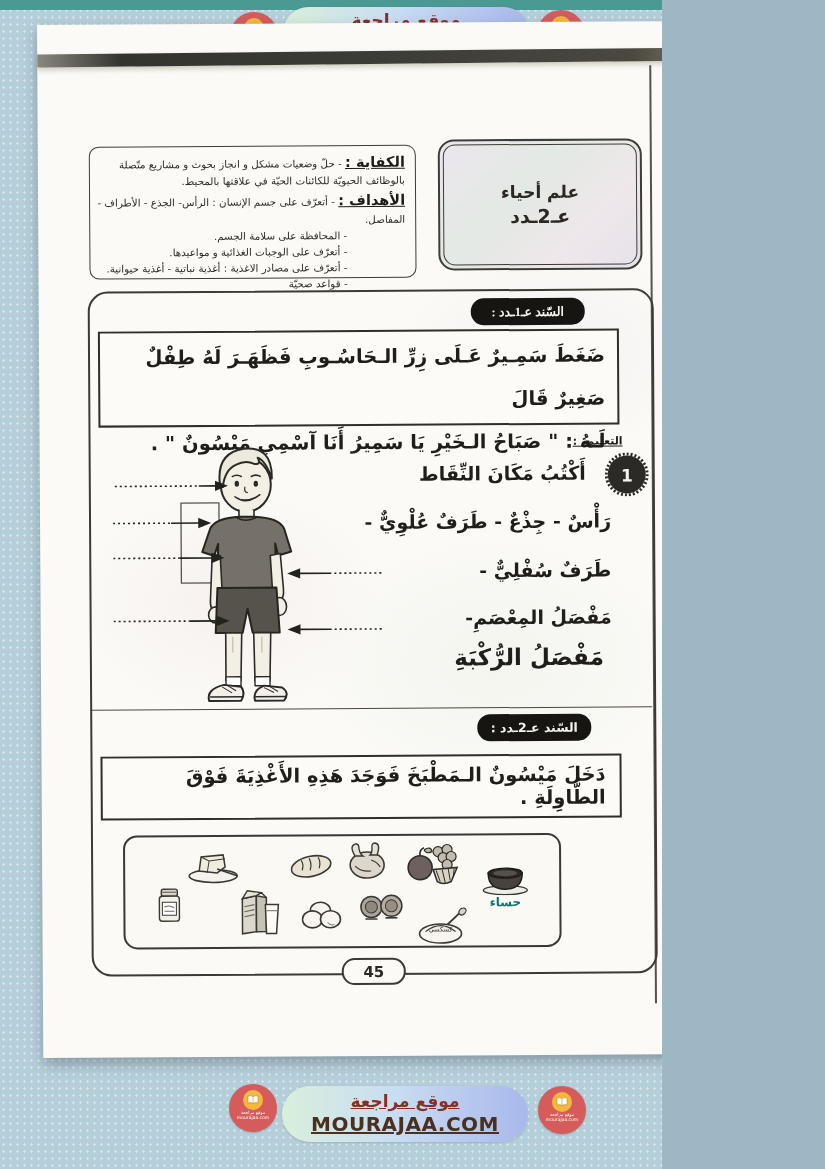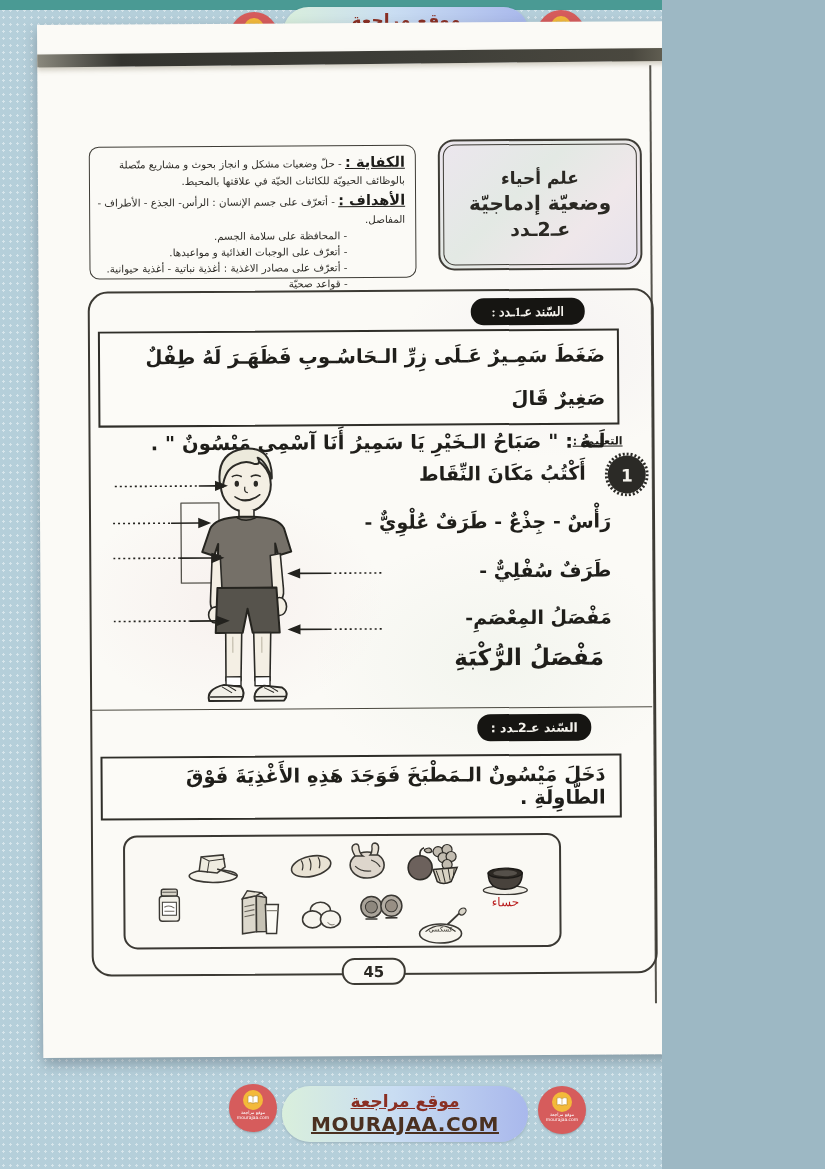"وضعيّة إدماجيّة" div.s2 { html: <div>وضعيّة إدماجيّة</div> -> none }
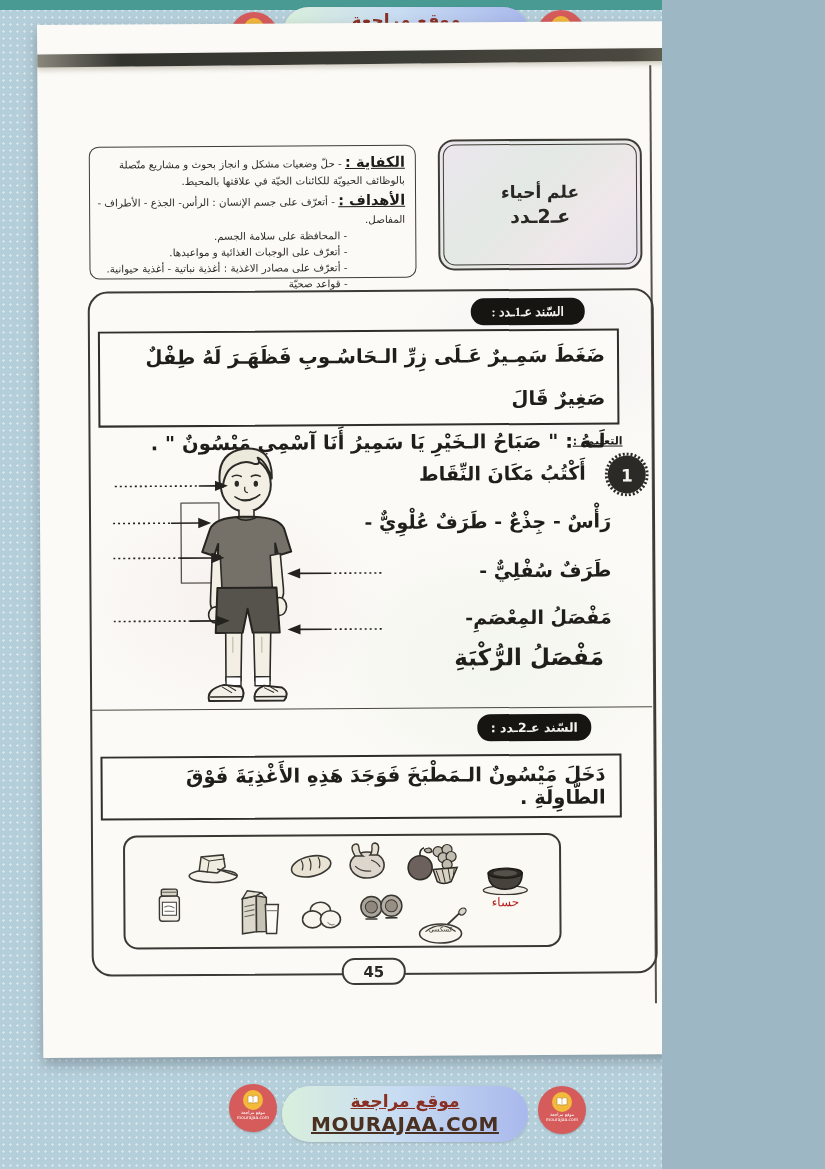"حساء" .soup-label { color: #b91c1c -> #0f766e; font-weight: normal -> bold }
